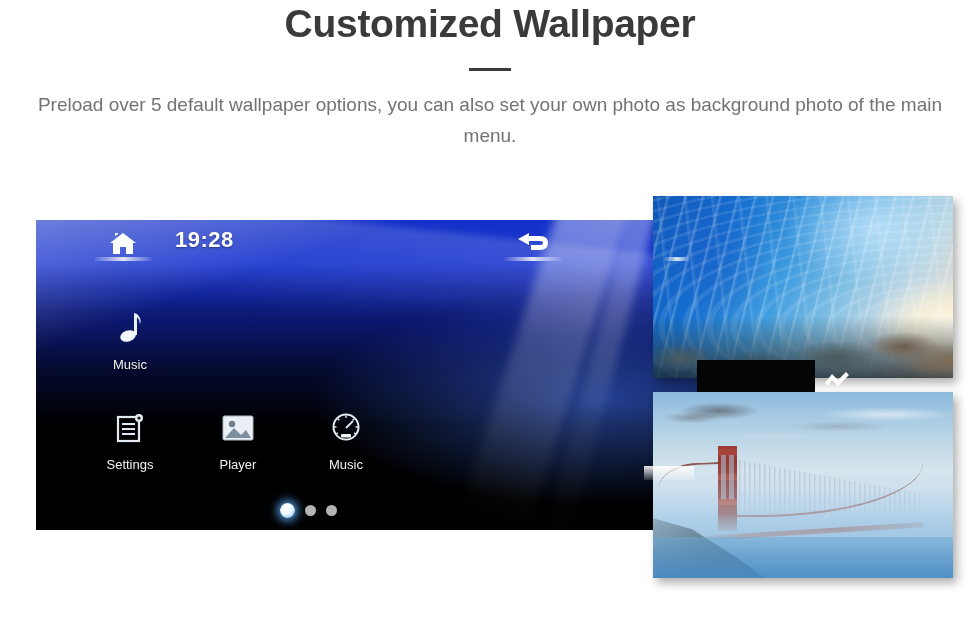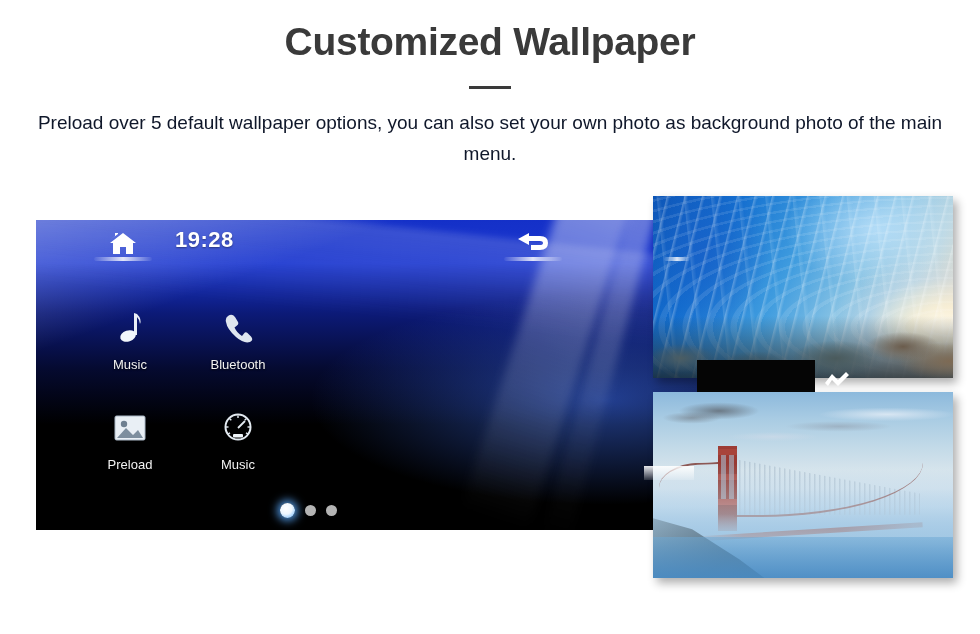"Customized Wallpaper" .page-header { padding-top: 18px -> none }
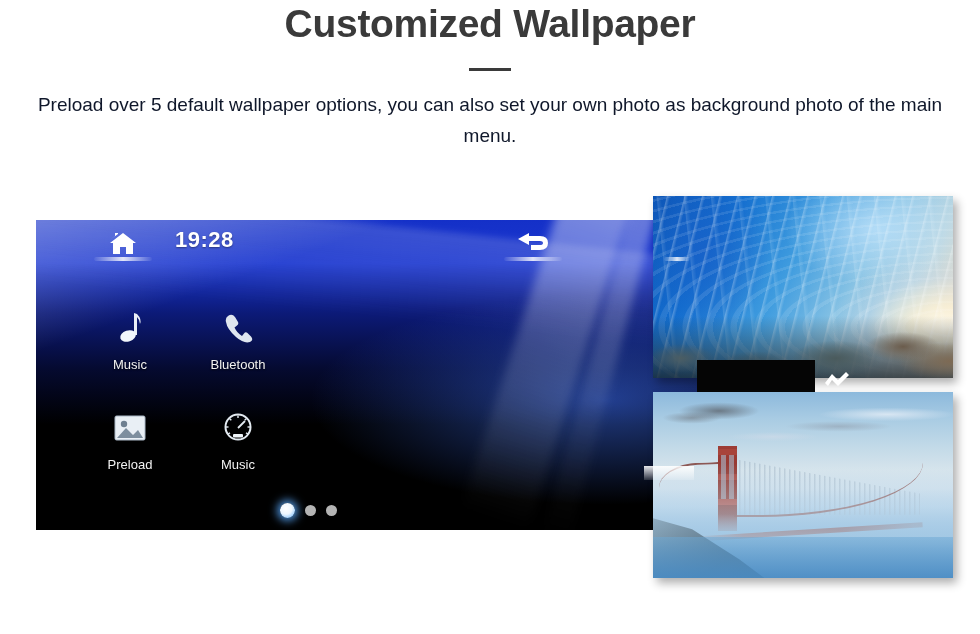"Preload over 5 default wallpaper" .page-subtitle { color: #0f172a -> #737373 }
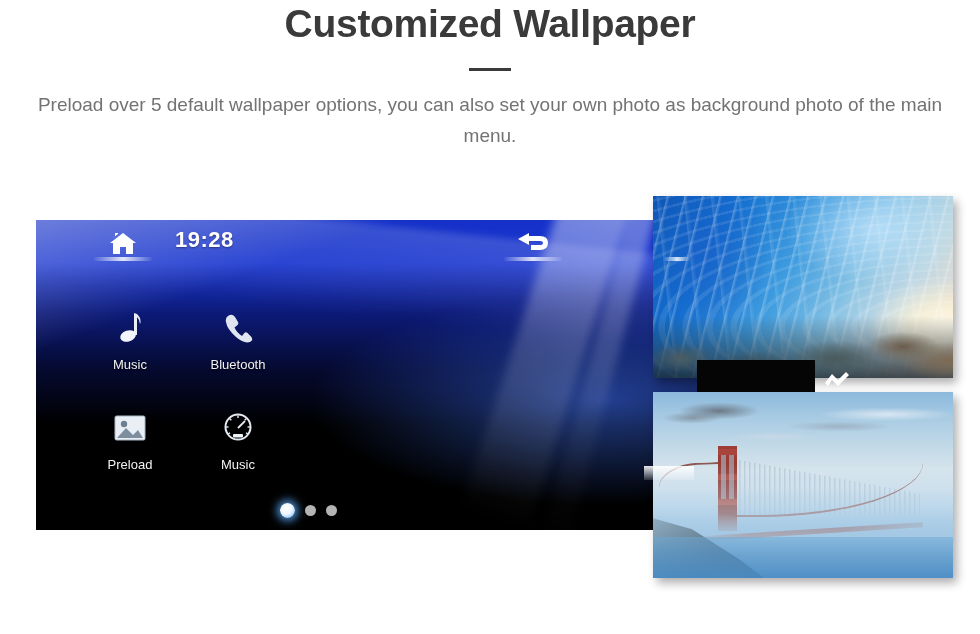"Bluetooth" div.app-cell { html: <div> <div> <svg> <path></path> </svg> </div> <div>Bluetooth</div> </div> -> none }
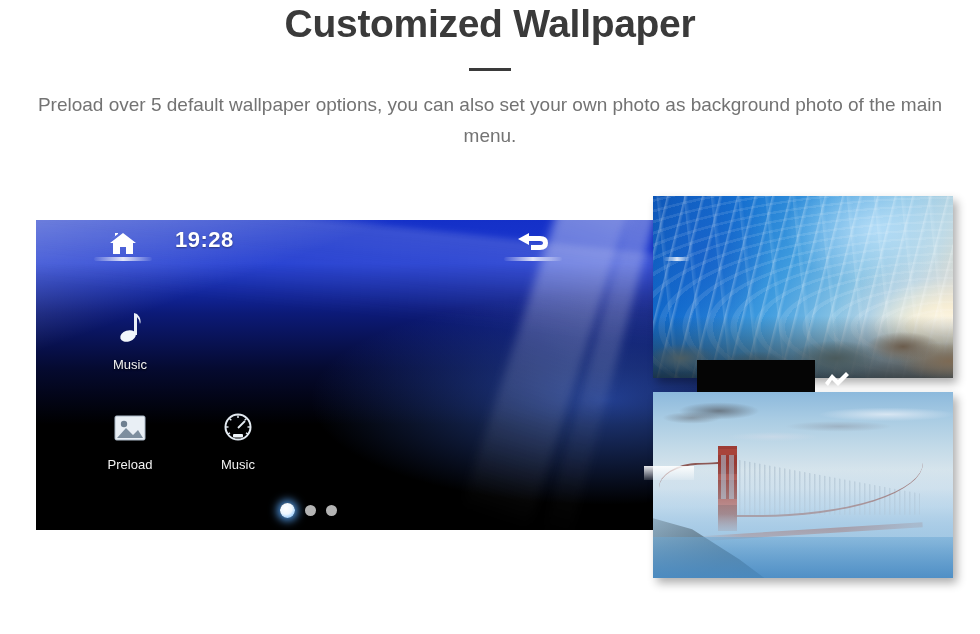"Settings" div.app-cell { html: none -> <div> <div> <svg> <rect></rect> <rect></rect> <rect></rect> <rect></rect> <circle></circle> <circle></circle> </svg> </div> <div>Settings</div> </div> }
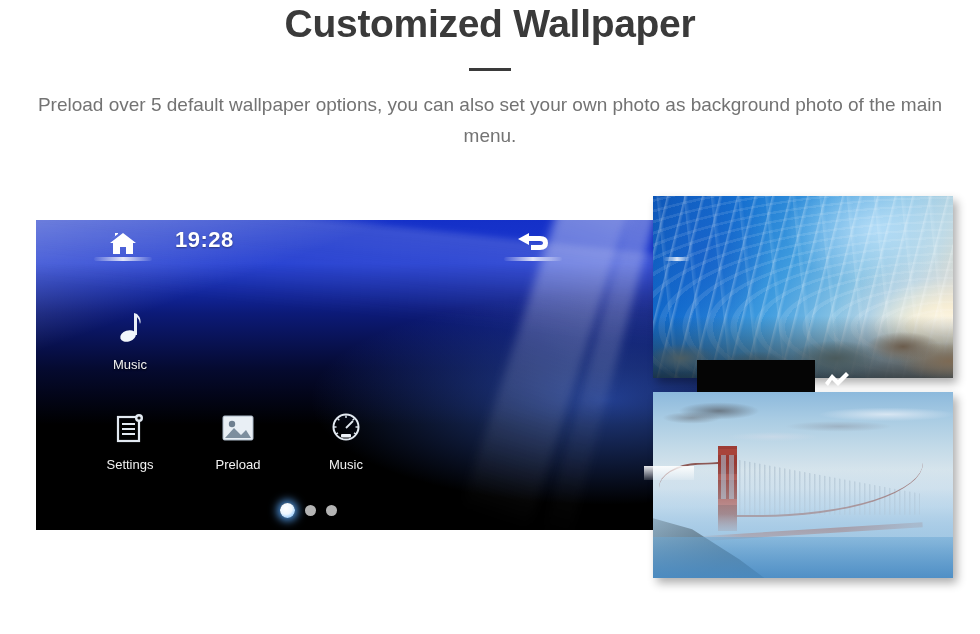"Preload" div.app-label { text: Preload -> Player }
